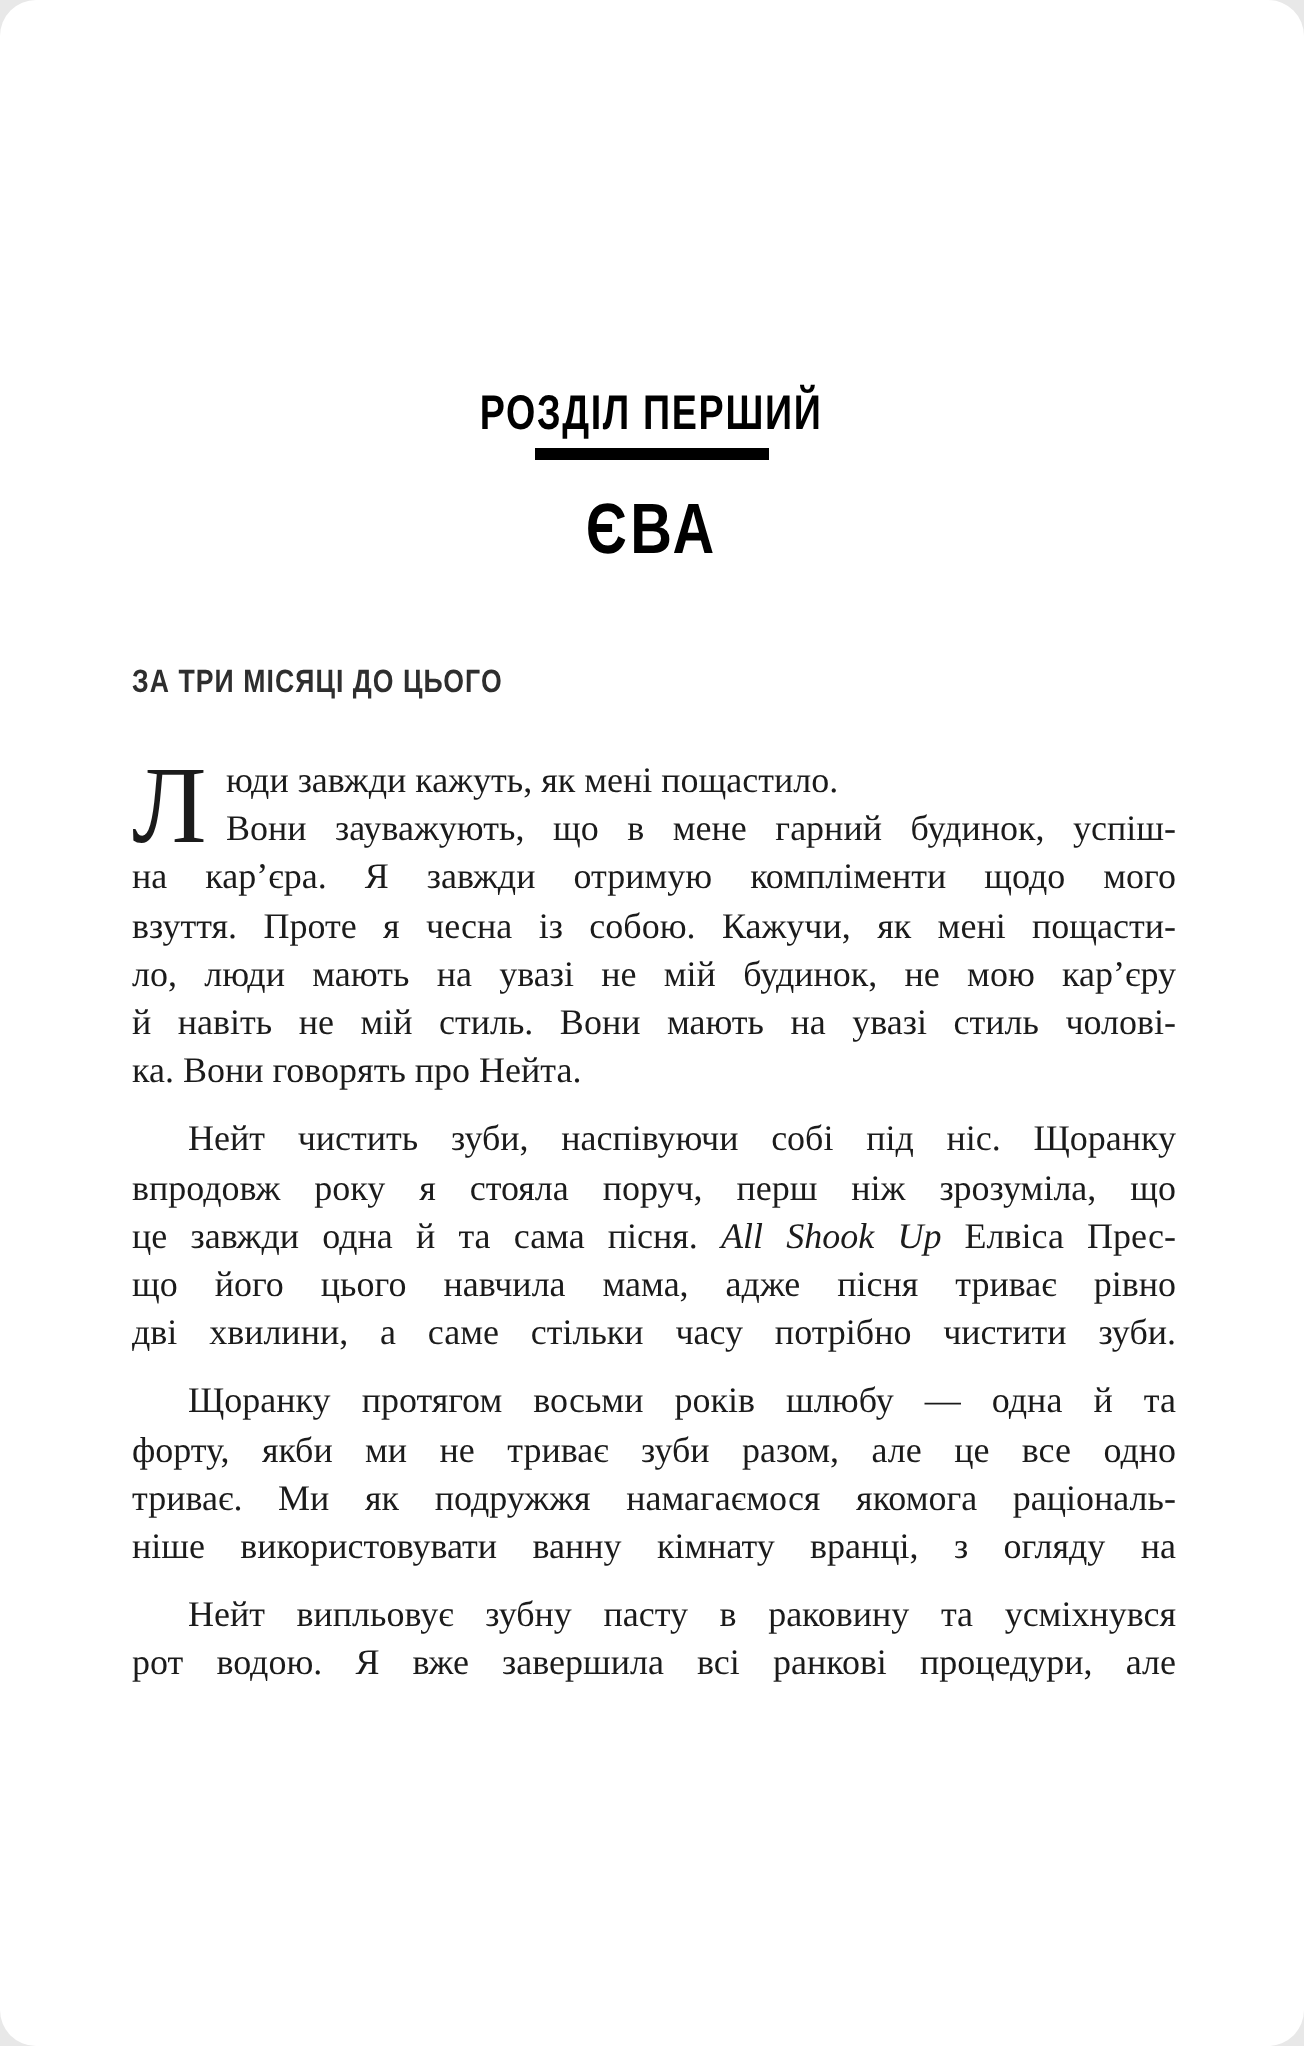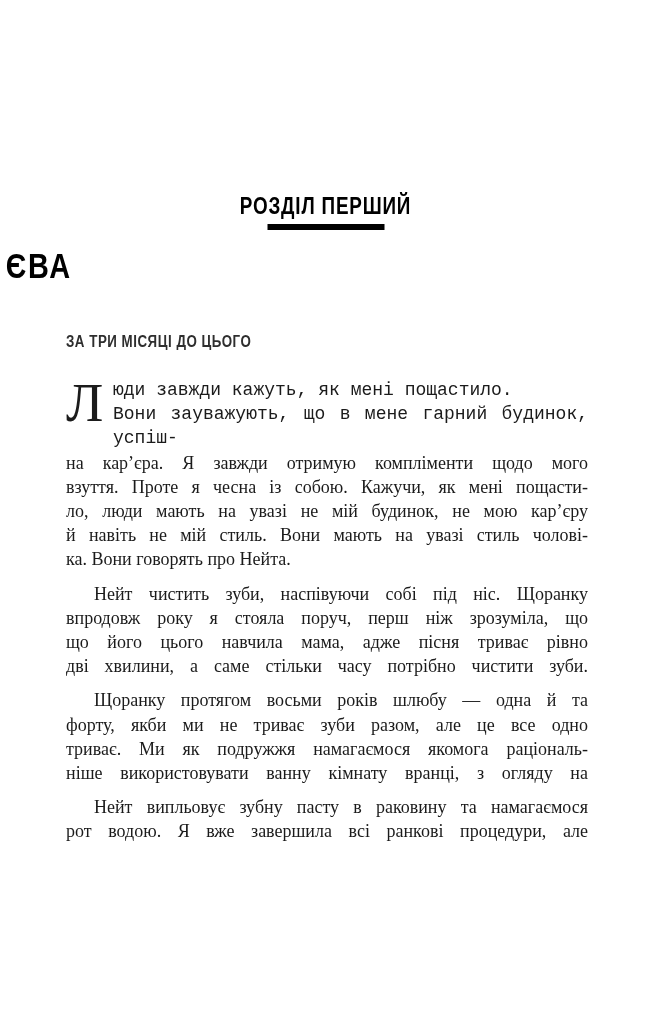"РОЗДІЛ ПЕРШИЙ" .page { border-radius: none -> 18px }
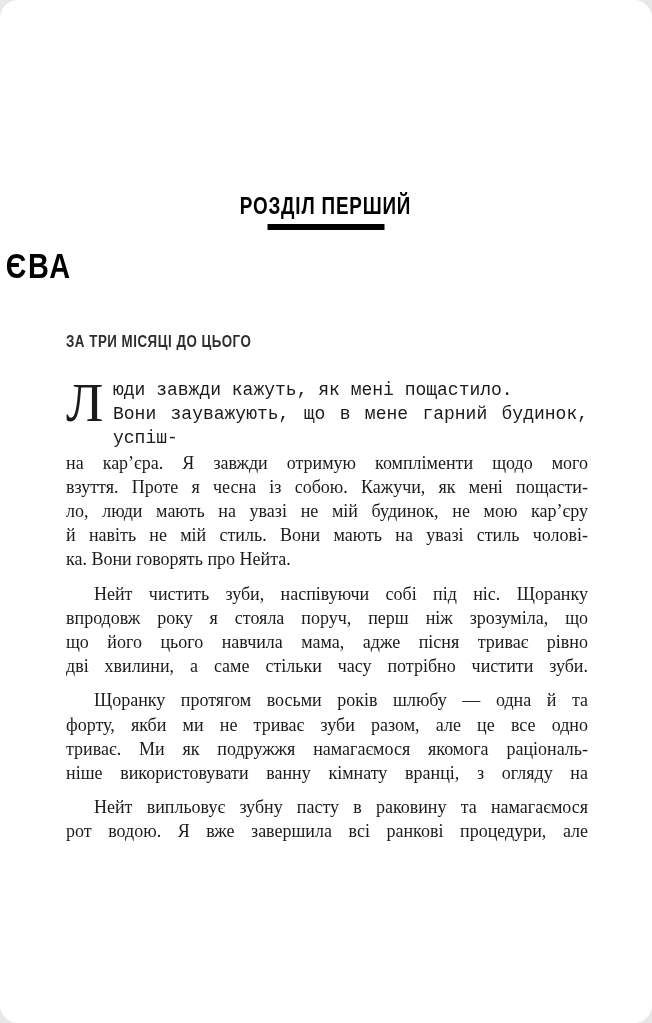"ЄВА" .title-wrap { text-align: none -> center }
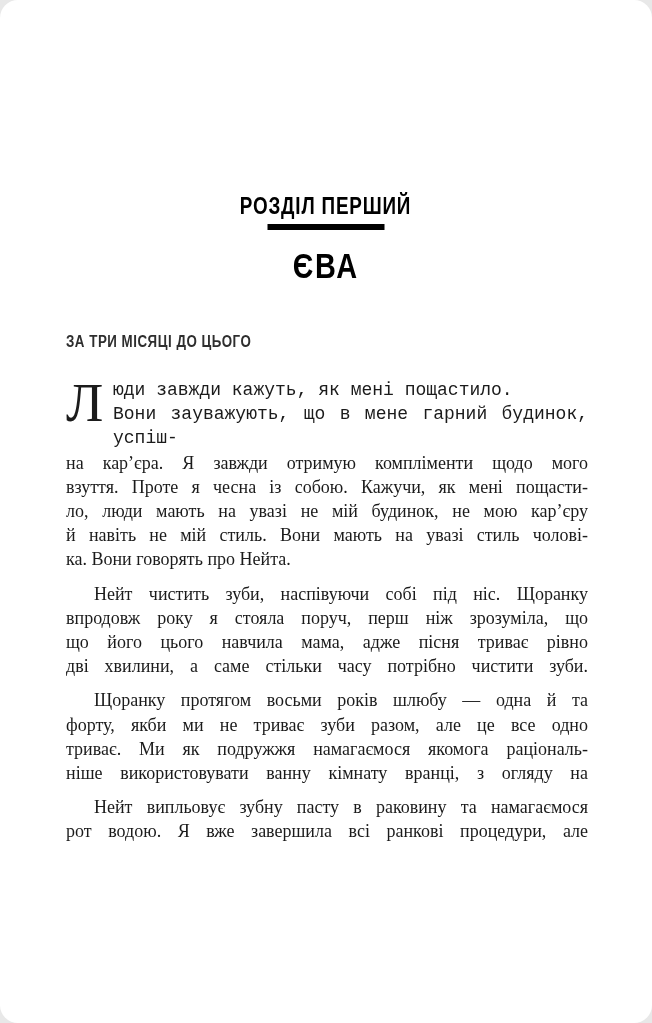"юди завжди кажуть, як мені" .line.cap-indent { font-family: Liberation Mono, monospace -> none }
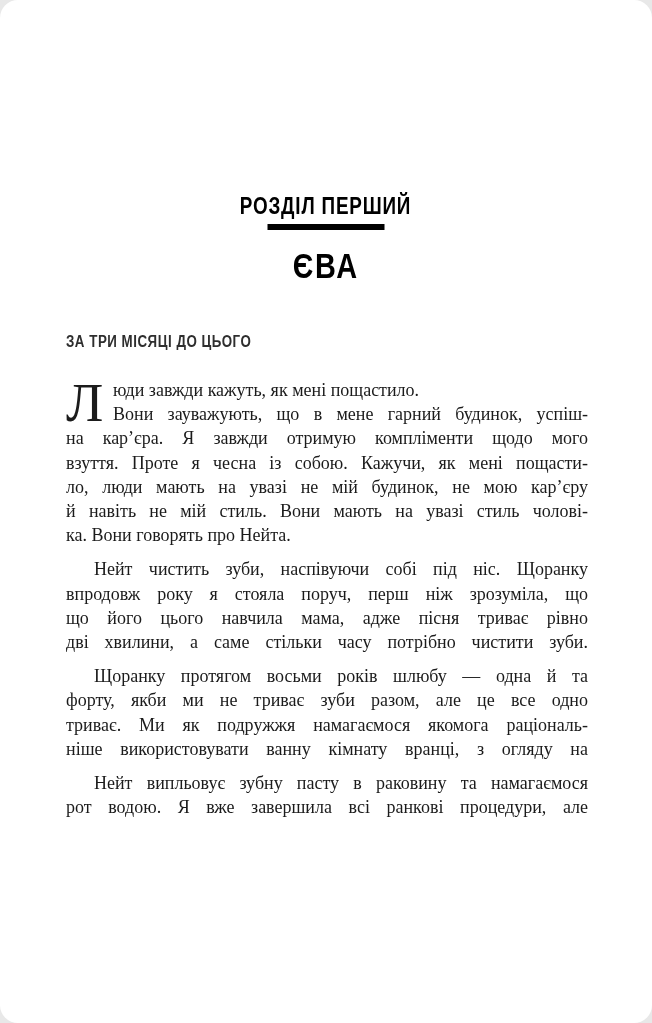"це завжди одна й та" div.line { html: none -> <div><span>це завжди одна й та сама пісня. </span><span>All Shook Up</span><span> Елвіса Прес-</span></div> }
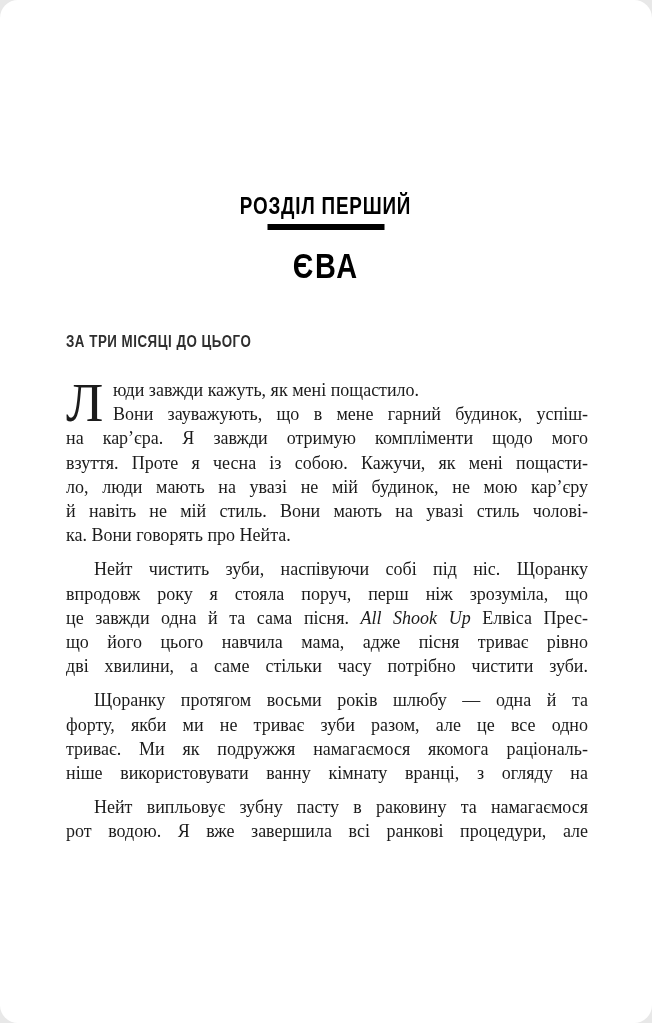"Нейт випльовує зубну пасту в" span { text: намагаємося -> усміхнувся }
